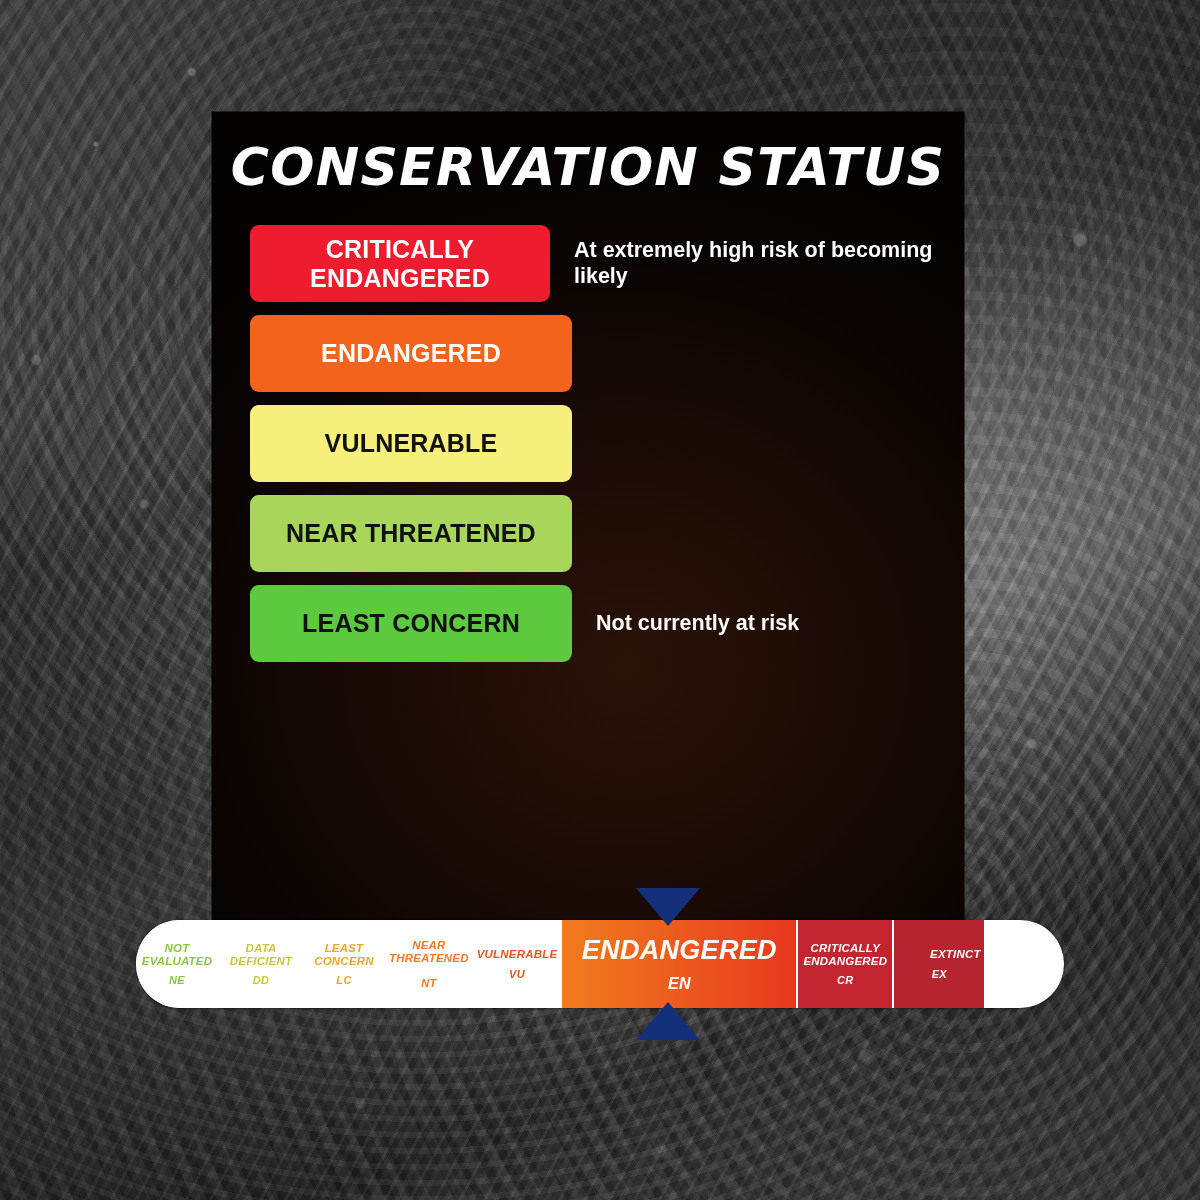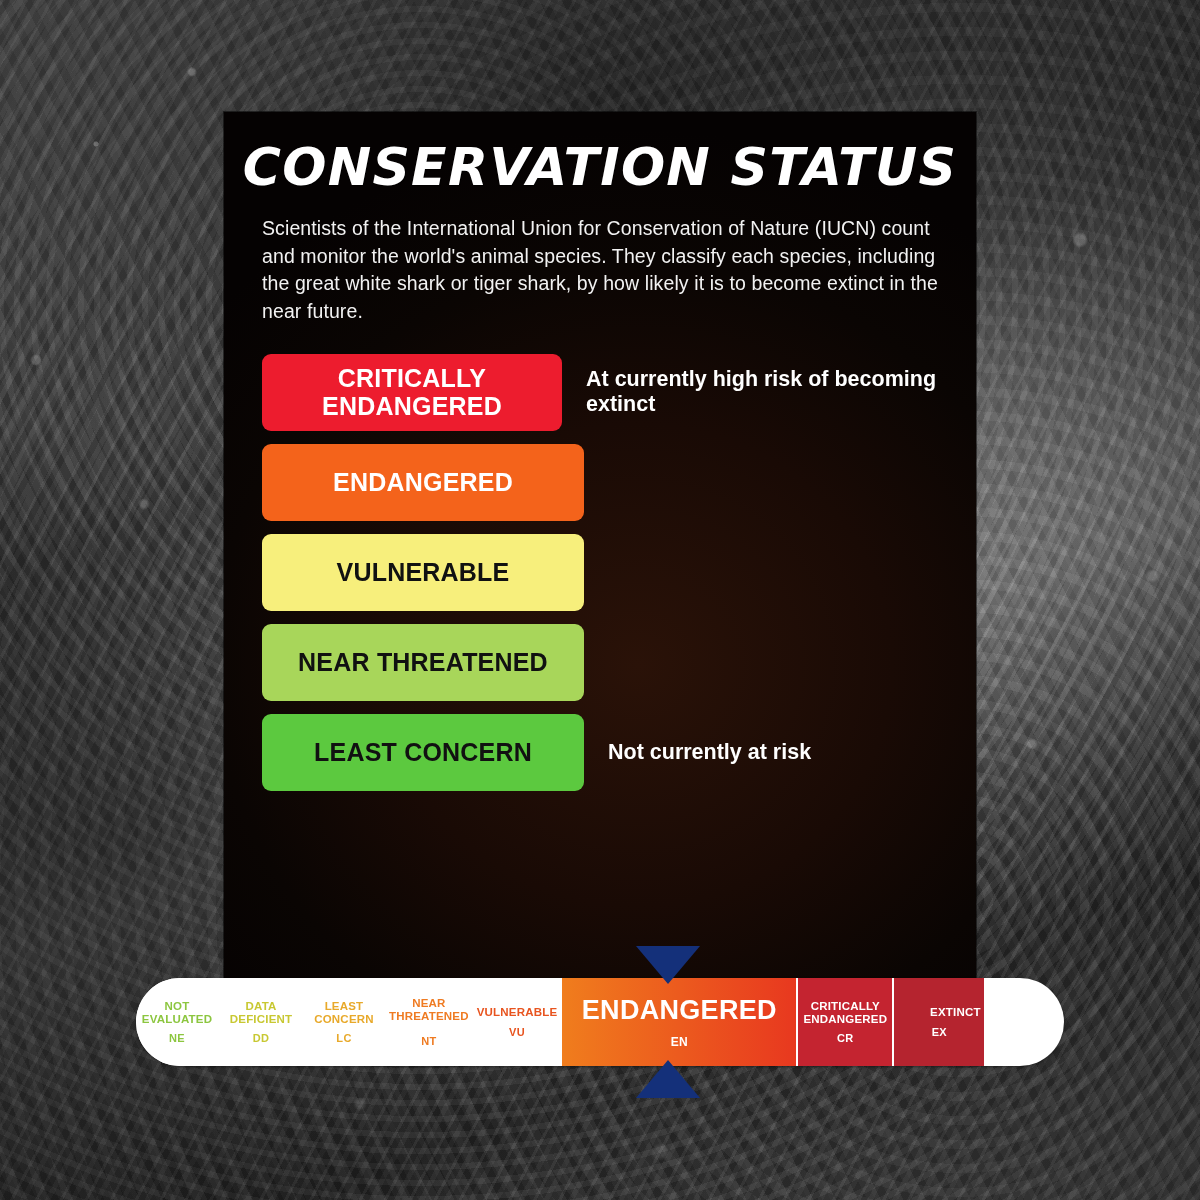"CONSERVATION STATUS" #panel { left: 224px -> 212px }
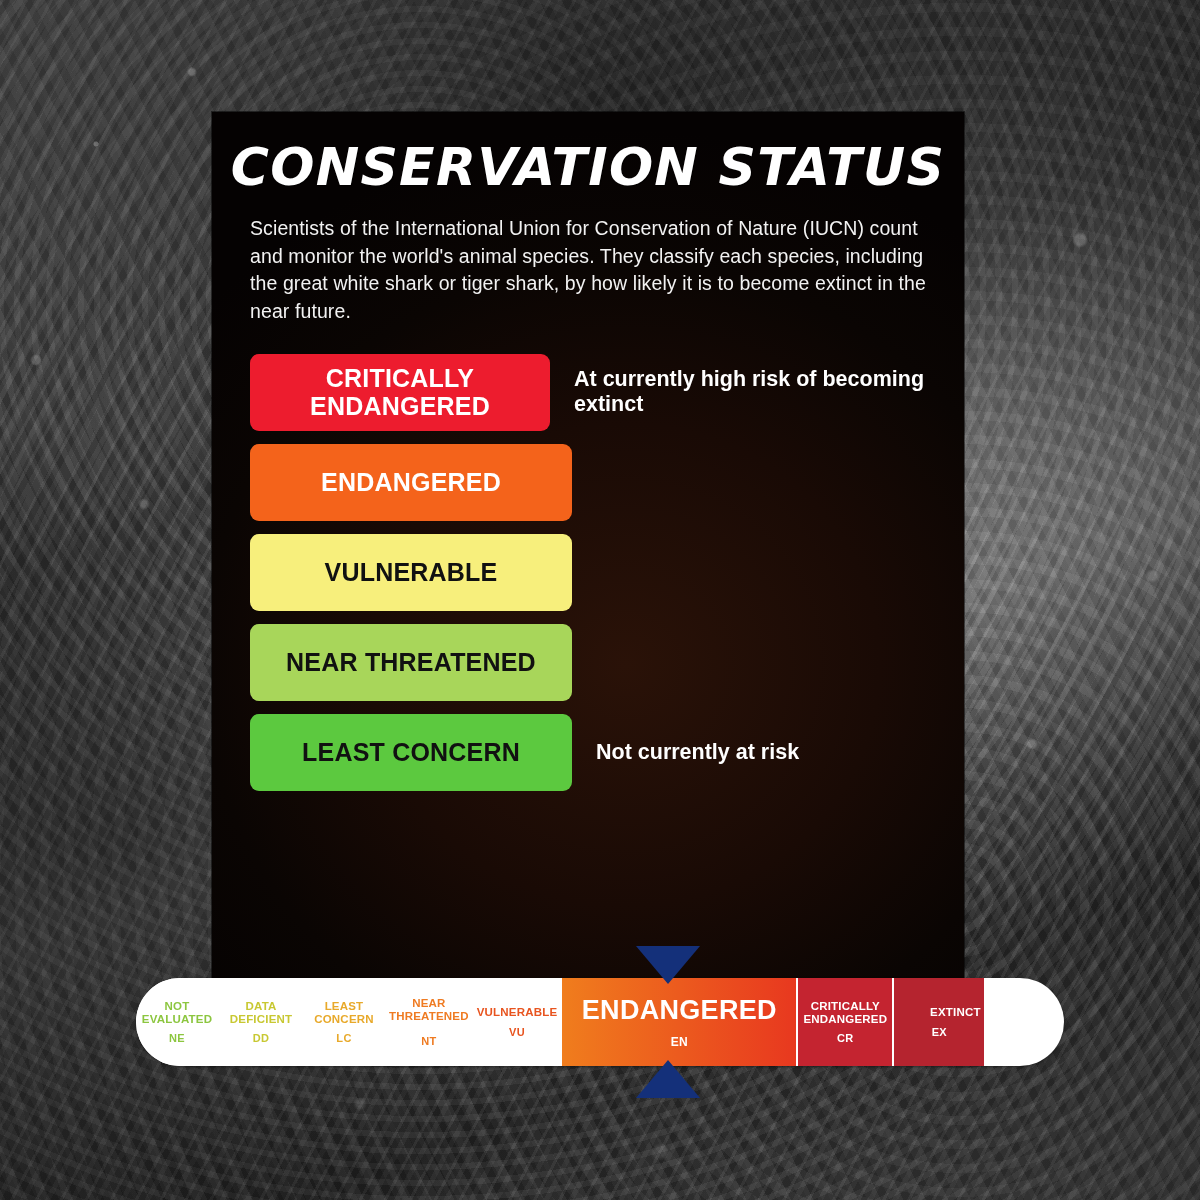"Scientists of the International Union" p { html: <p>Scientists of the International Union for Conservation of Nature (IUCN) count and monitor the world's animal species. They classify each species, including the great white shark or tiger shark, by how likely it is to become extinct in the near future.</p> -> none }
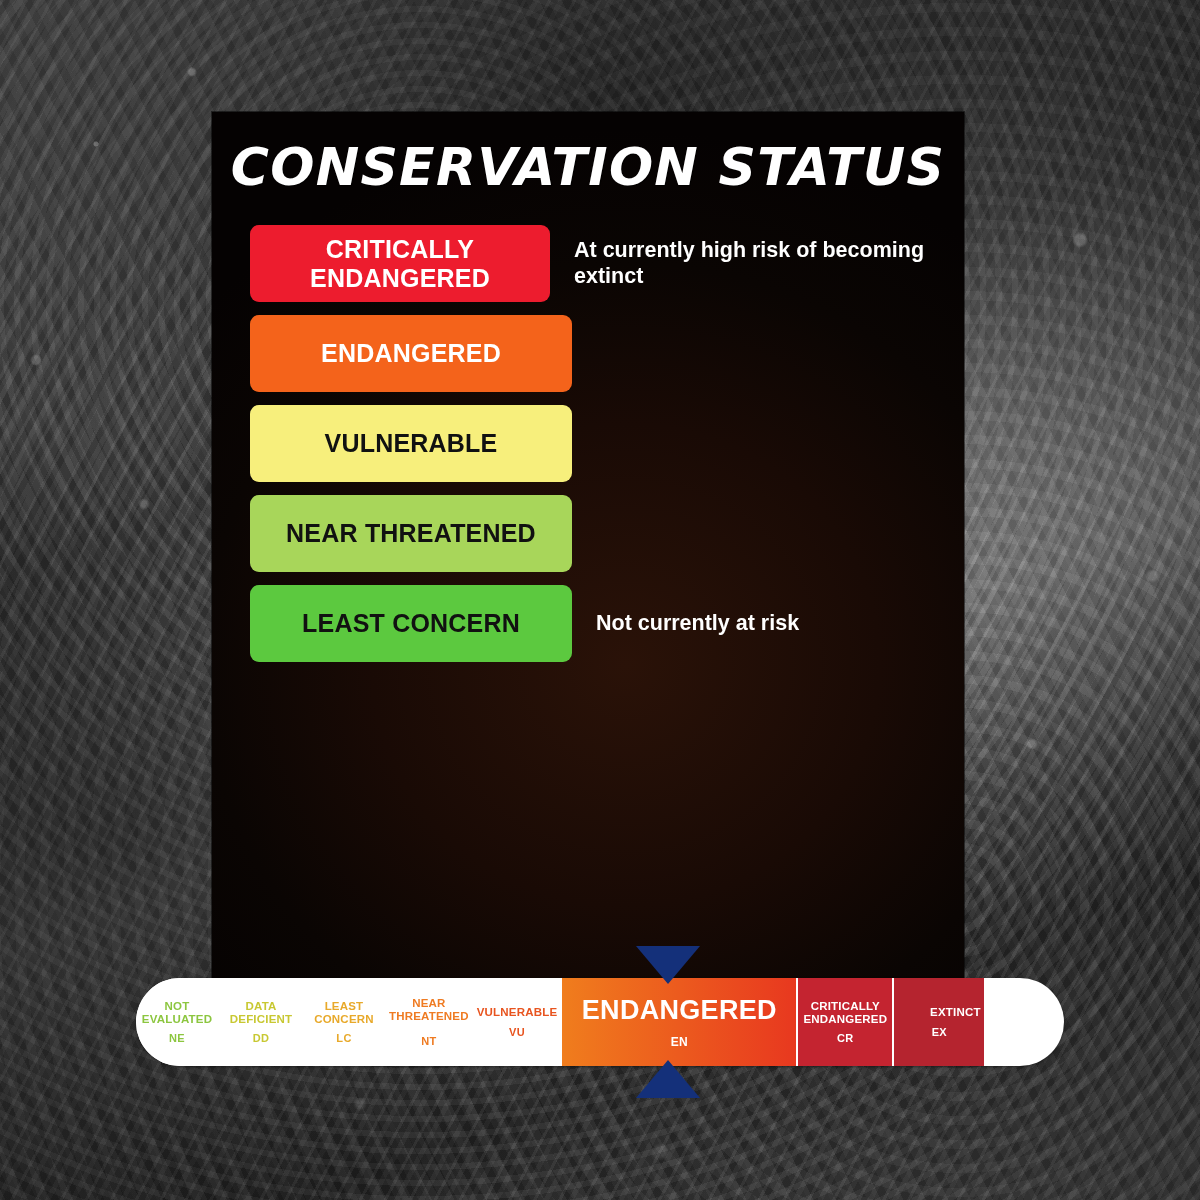"At currently high risk of" div.status-desc { text: currently high risk of becoming extinct -> extremely high risk of becoming likely }
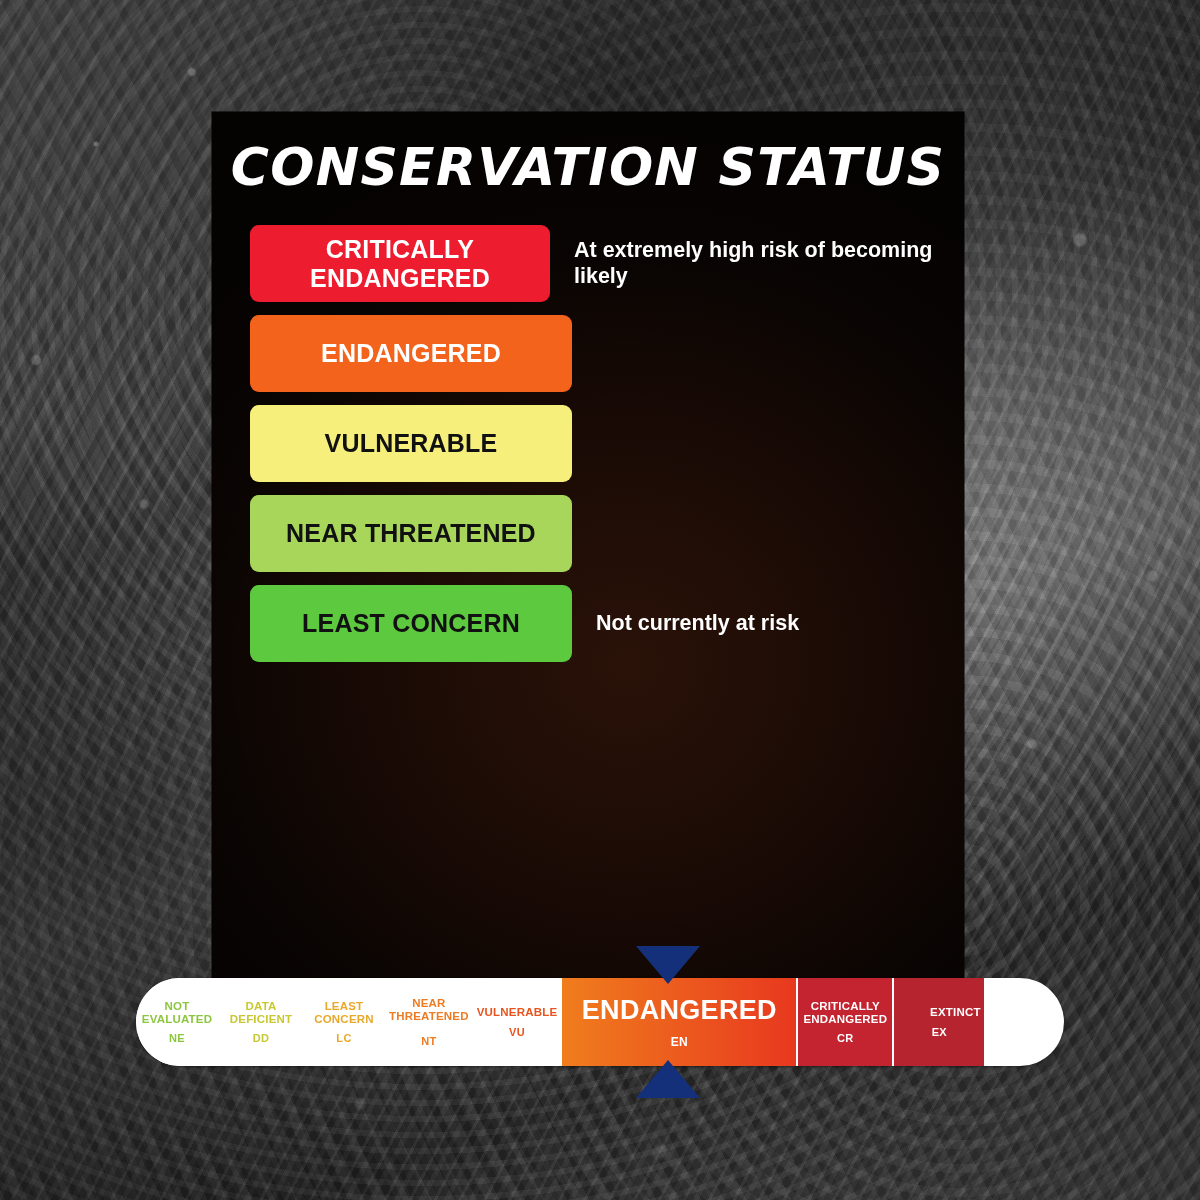"NOT EVALUATED" #scale-wrap { font-style: none -> italic; top: 978px -> 920px }
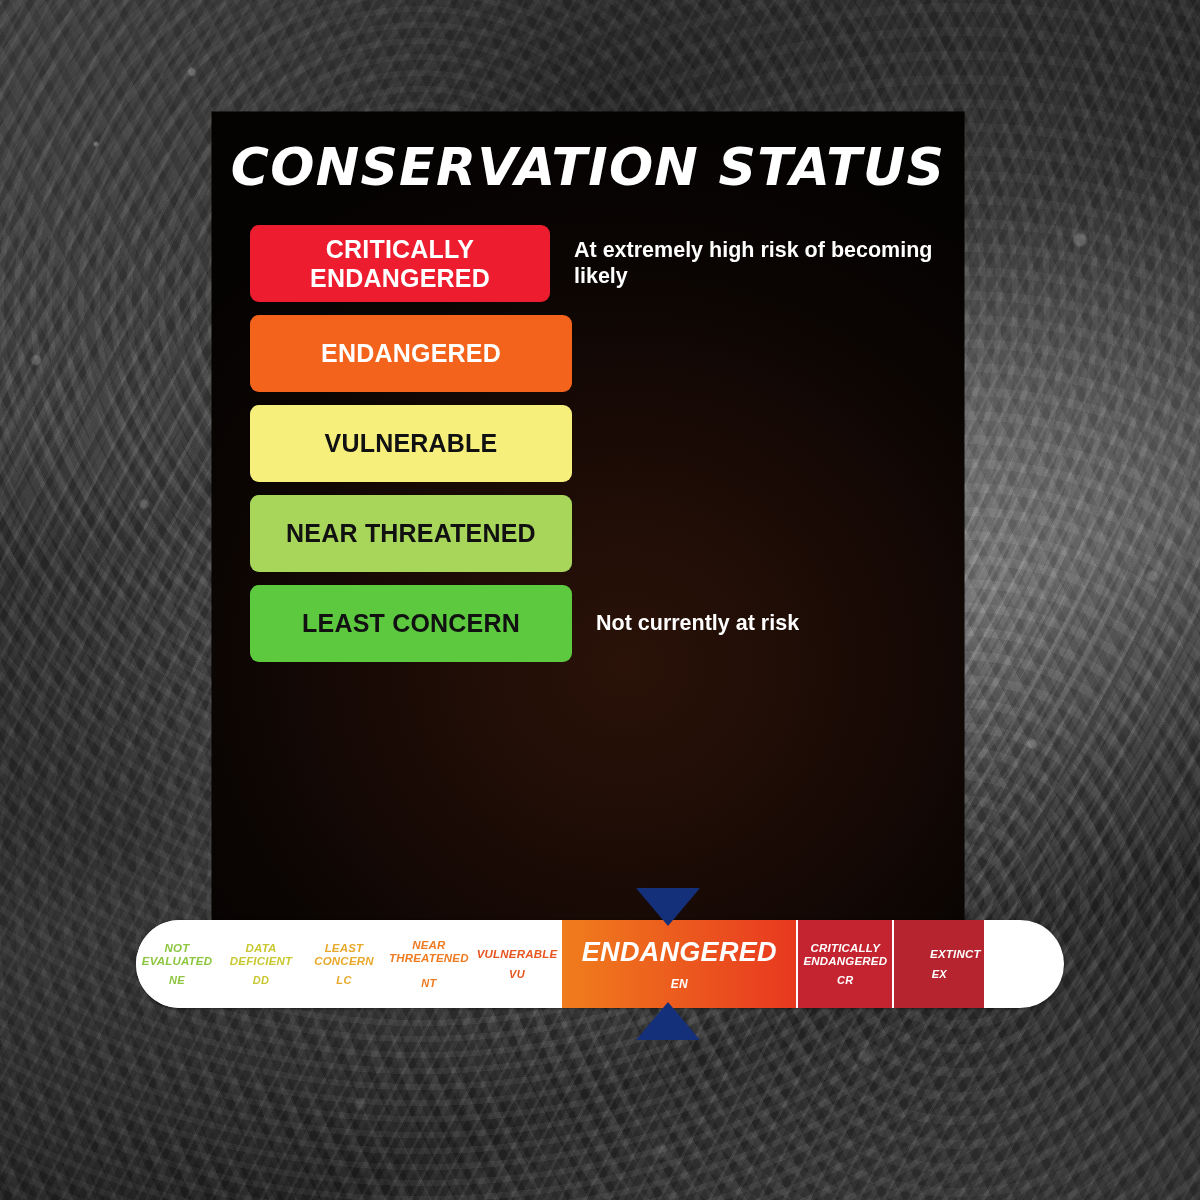"EN" .scale-seg.current .seg-code { font-size: 12px -> 16px }
